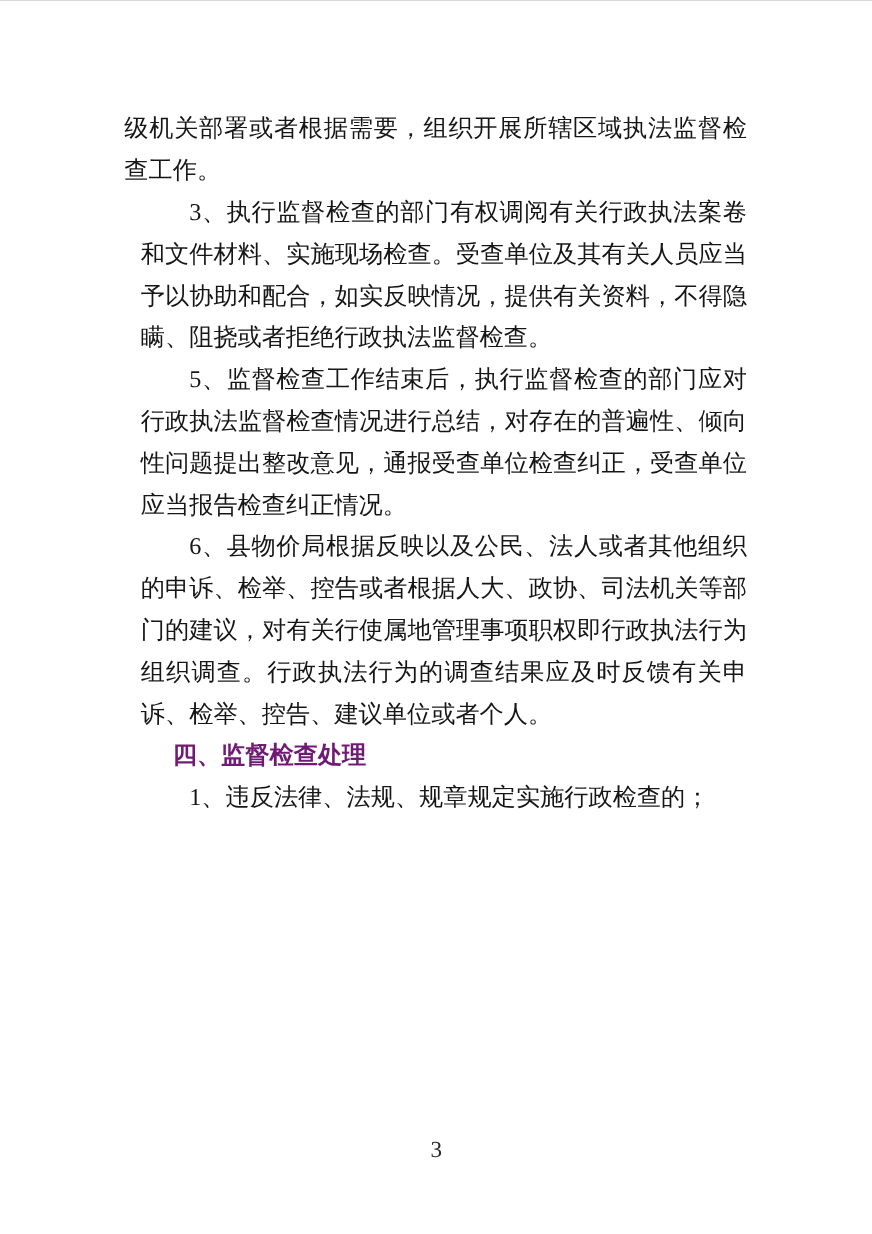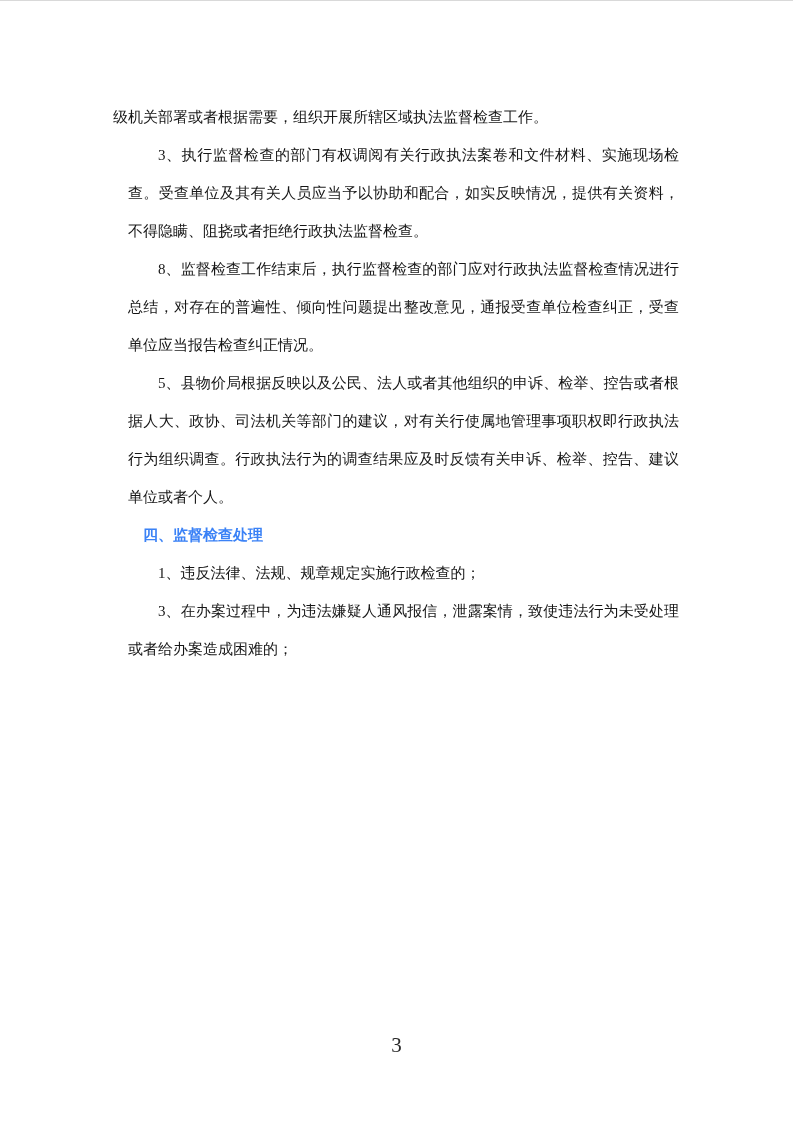"级机关部署或者根据需要，组织开展所辖区域执法监督检查工作。" .para { font-size: 15px -> 22px }
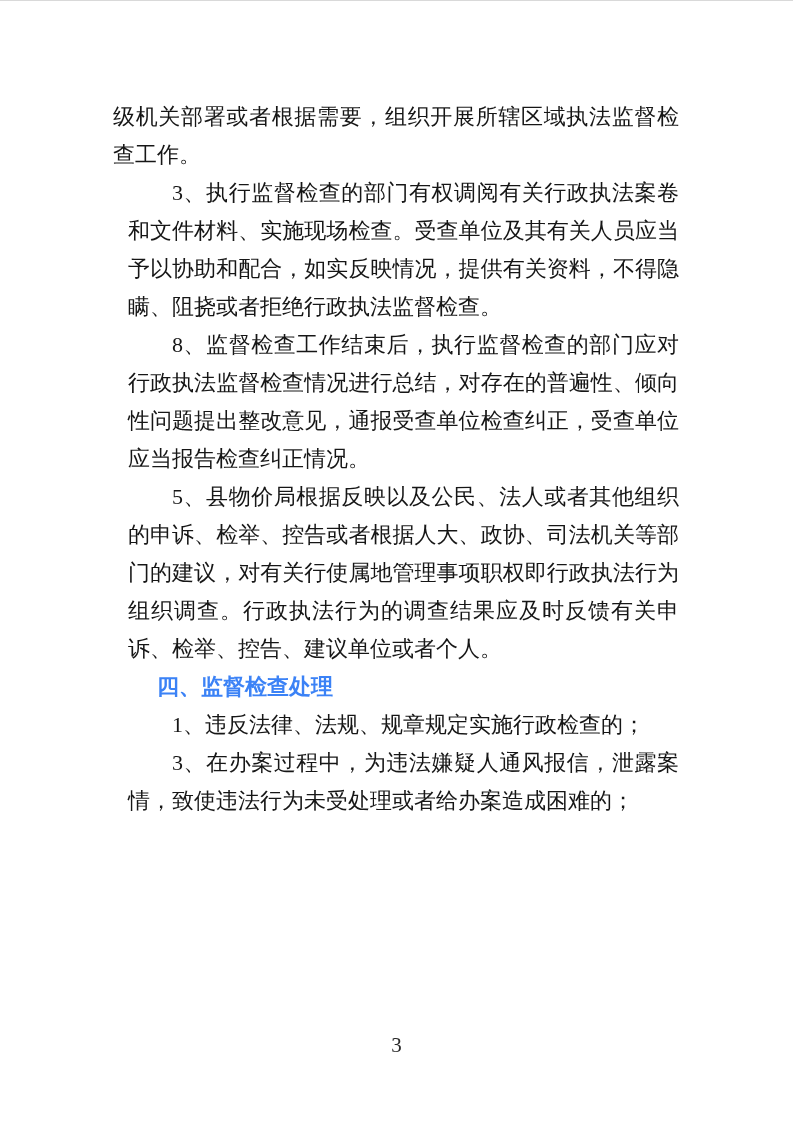"8、监督检查工作结束后，执行监督检查的部门应对行政执法监督检查情况进行总结，对存" p.para { text: 8 -> 5 }
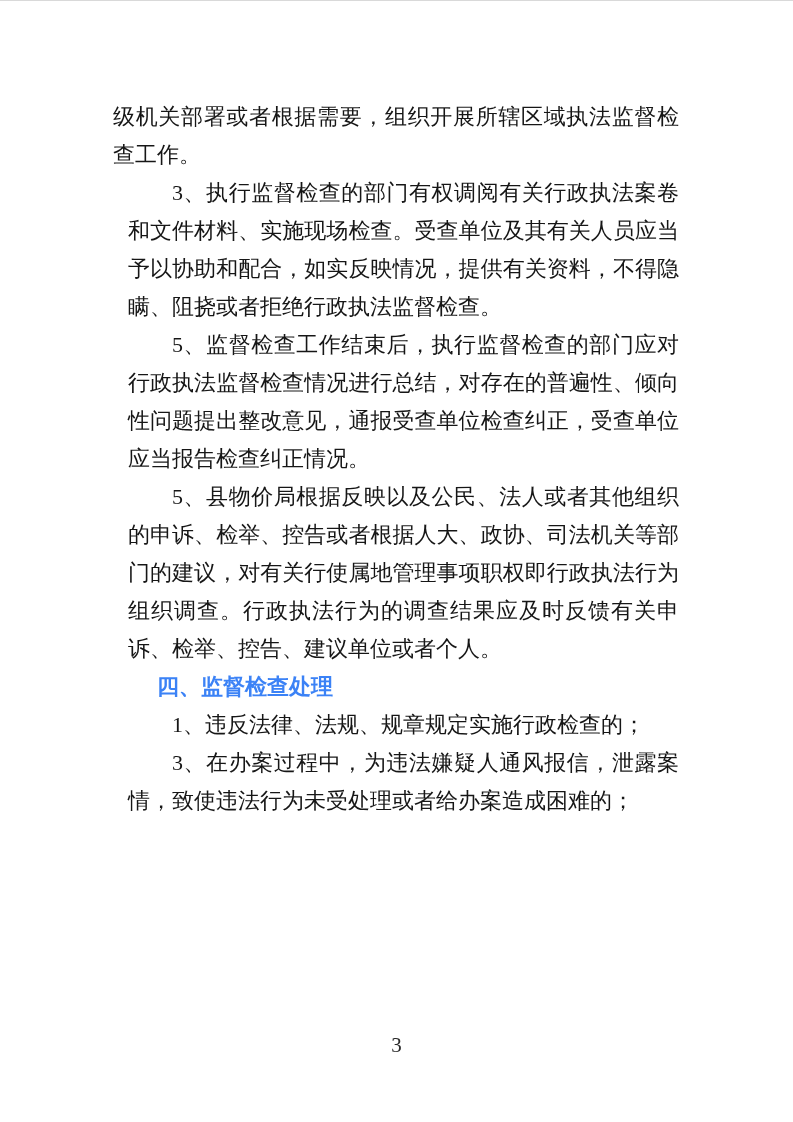"5、县物价局根据反映以及公民、法人或者其他组织的申诉、检举、控告或者根据人大、政" p.para { text: 5 -> 6 }
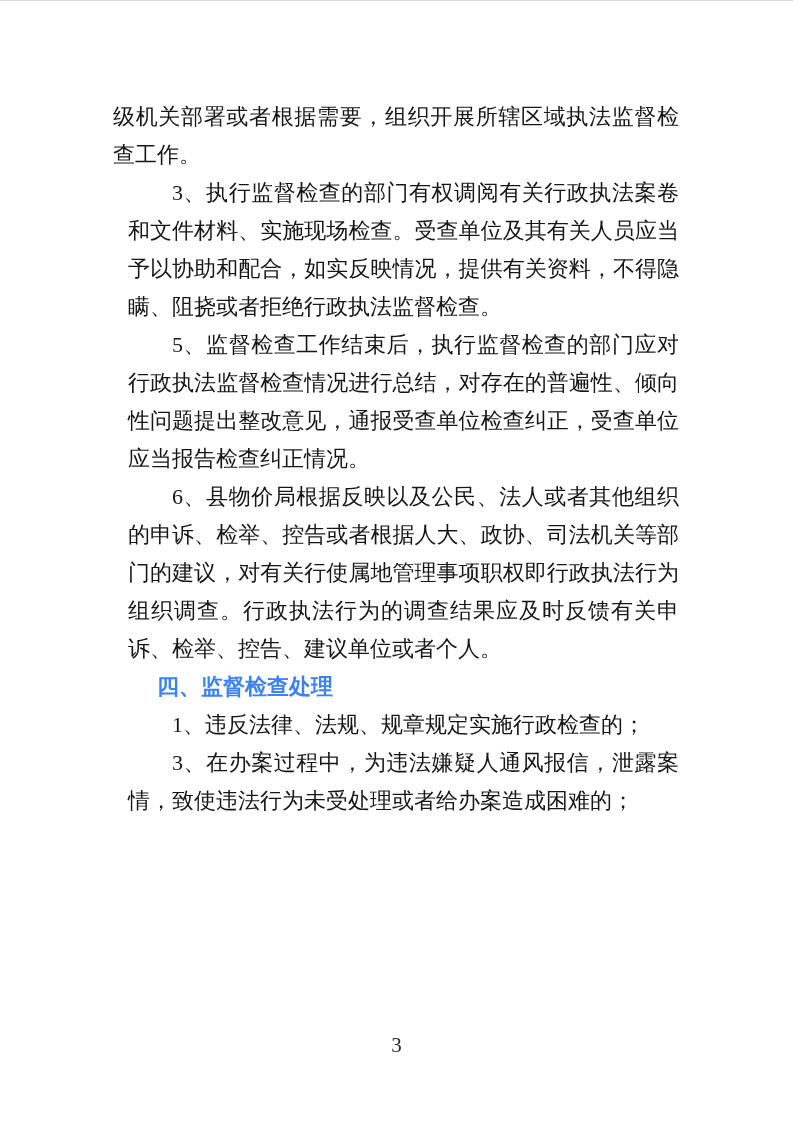"四、监督检查处理" .para.heading { color: #3b82f6 -> #701a75 }
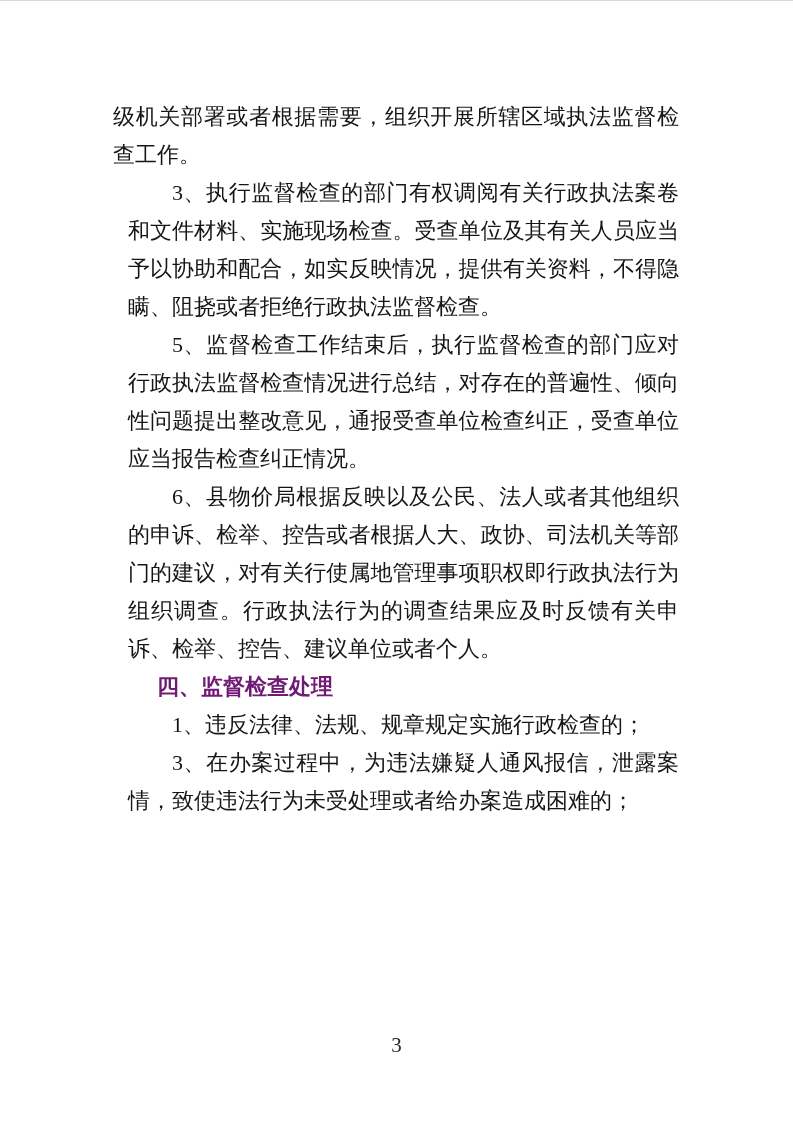"3、在办案过程中，为违法嫌疑人通风报信，泄露案情，致使违法行为未受处理或者给办案" p.para { html: <p>3、在办案过程中，为违法嫌疑人通风报信，泄露案情，致使违法行为未受处理或者给办案造成困难的；</p> -> none }
